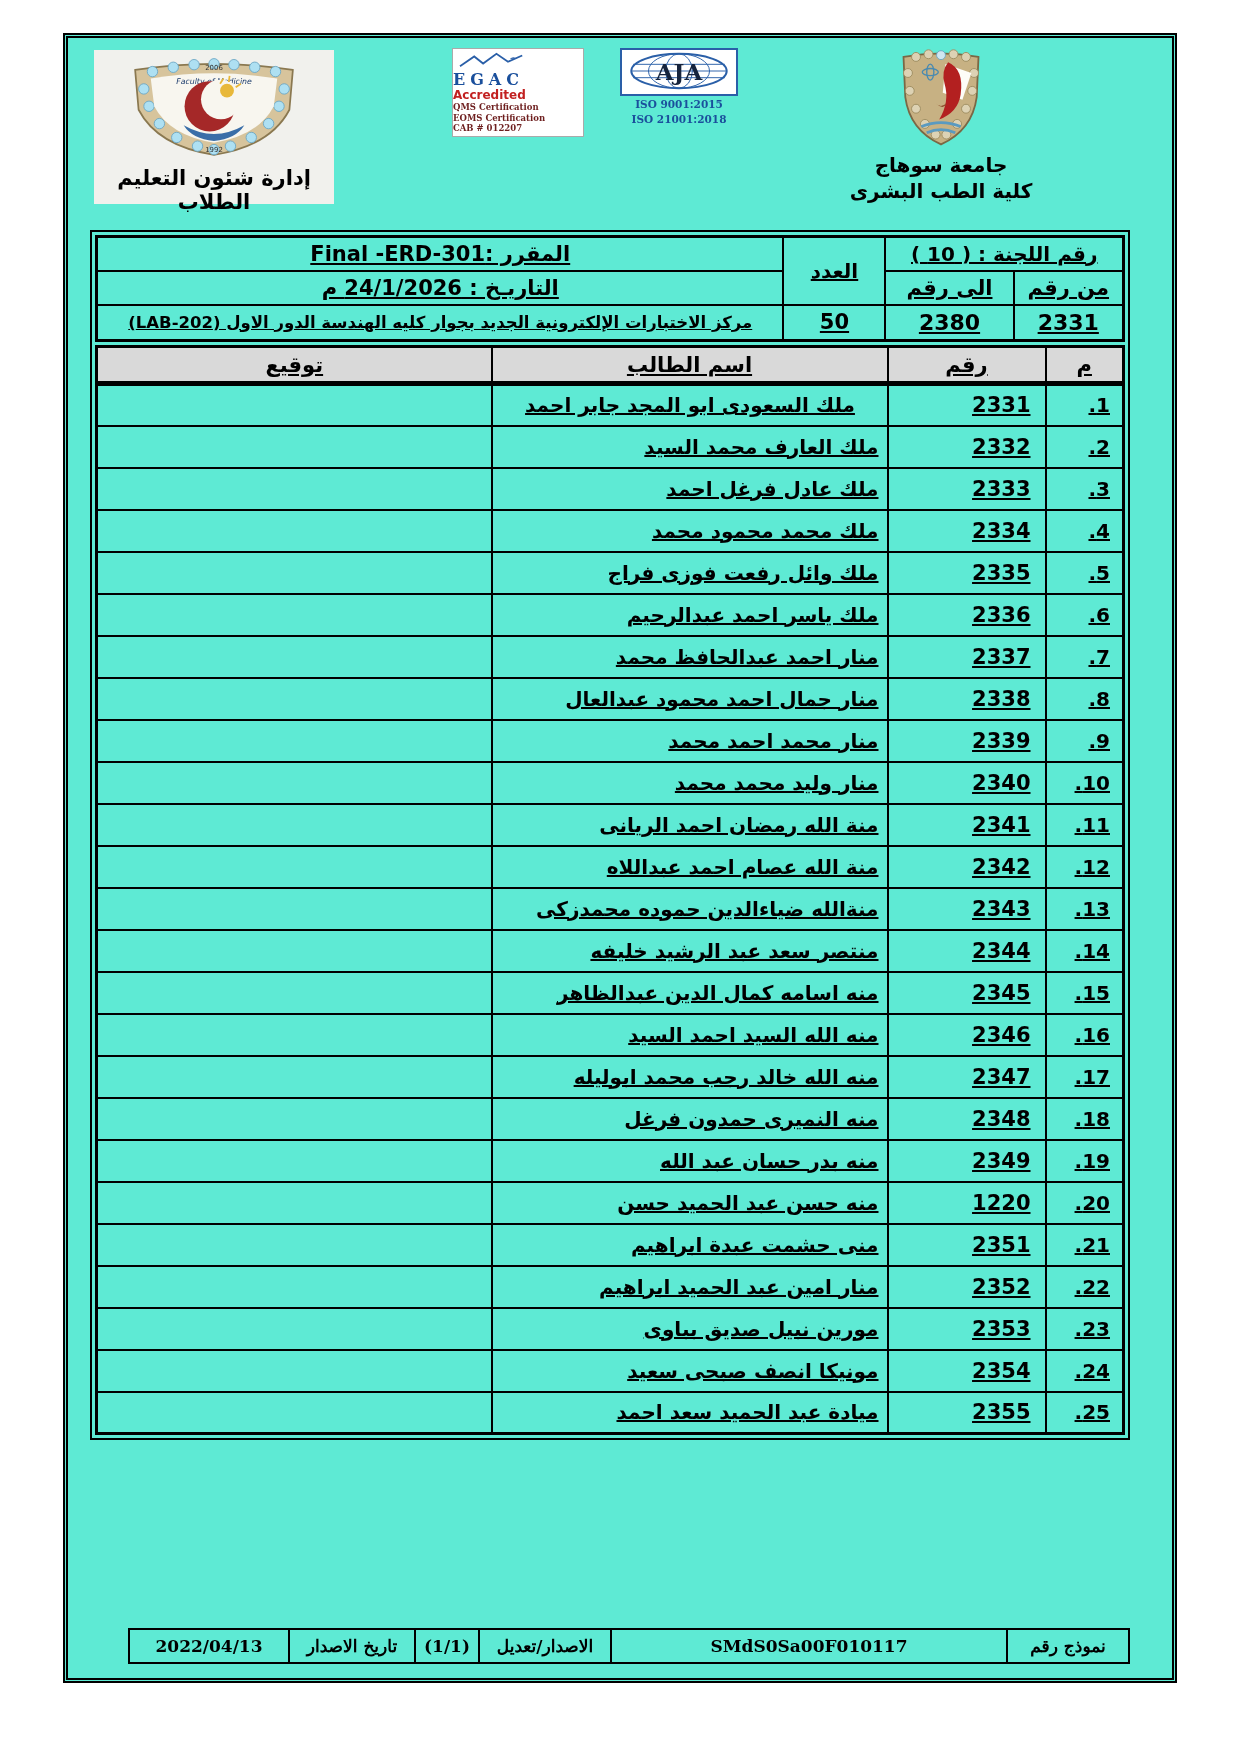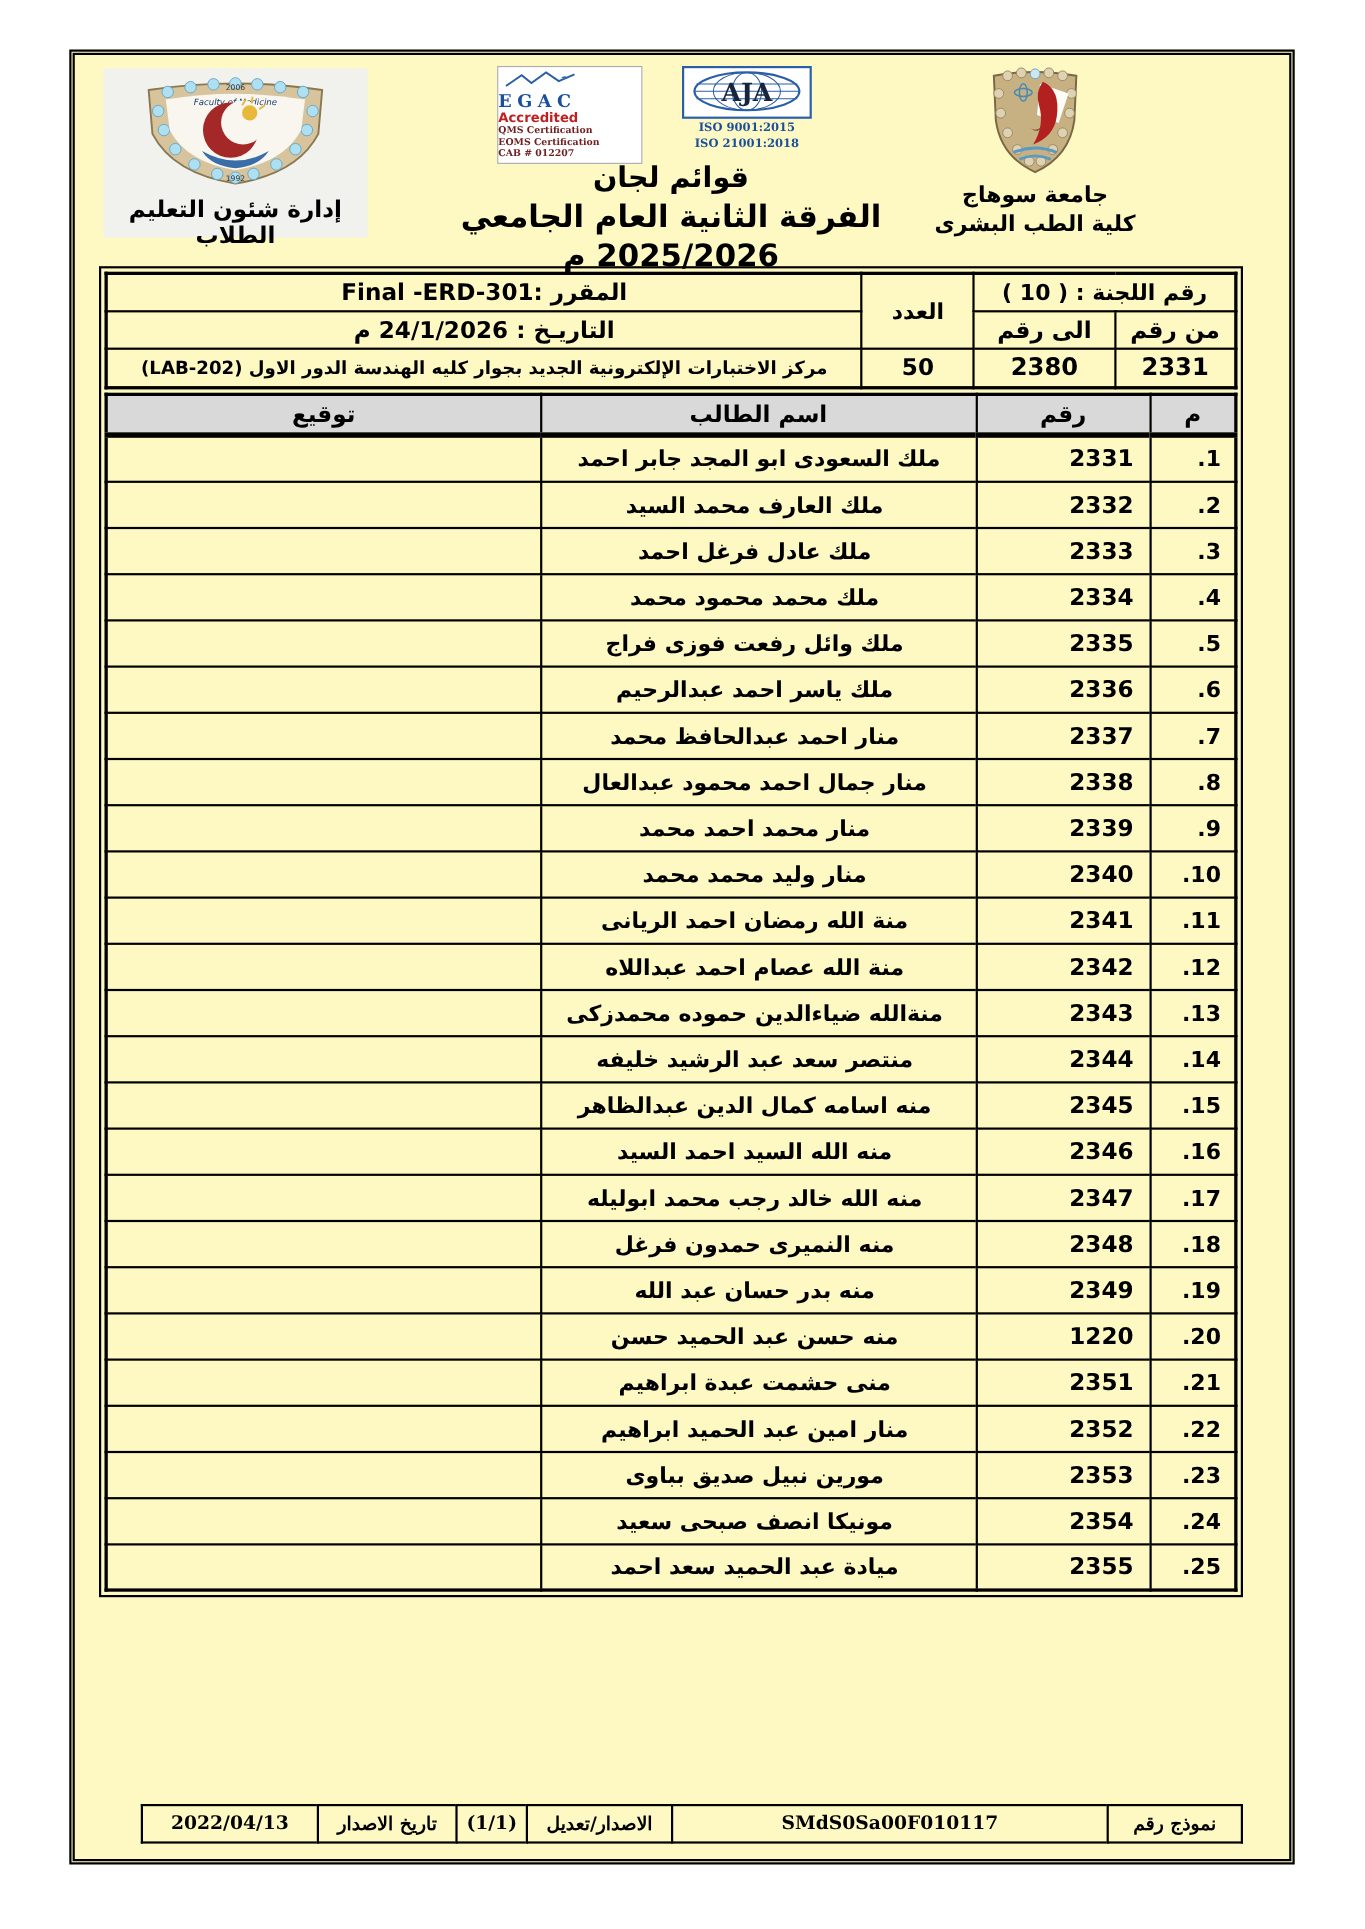"2006" .frame { background: #fef9c3 -> #5eead4; text-decoration: none -> underline; top: 45px -> 33px }
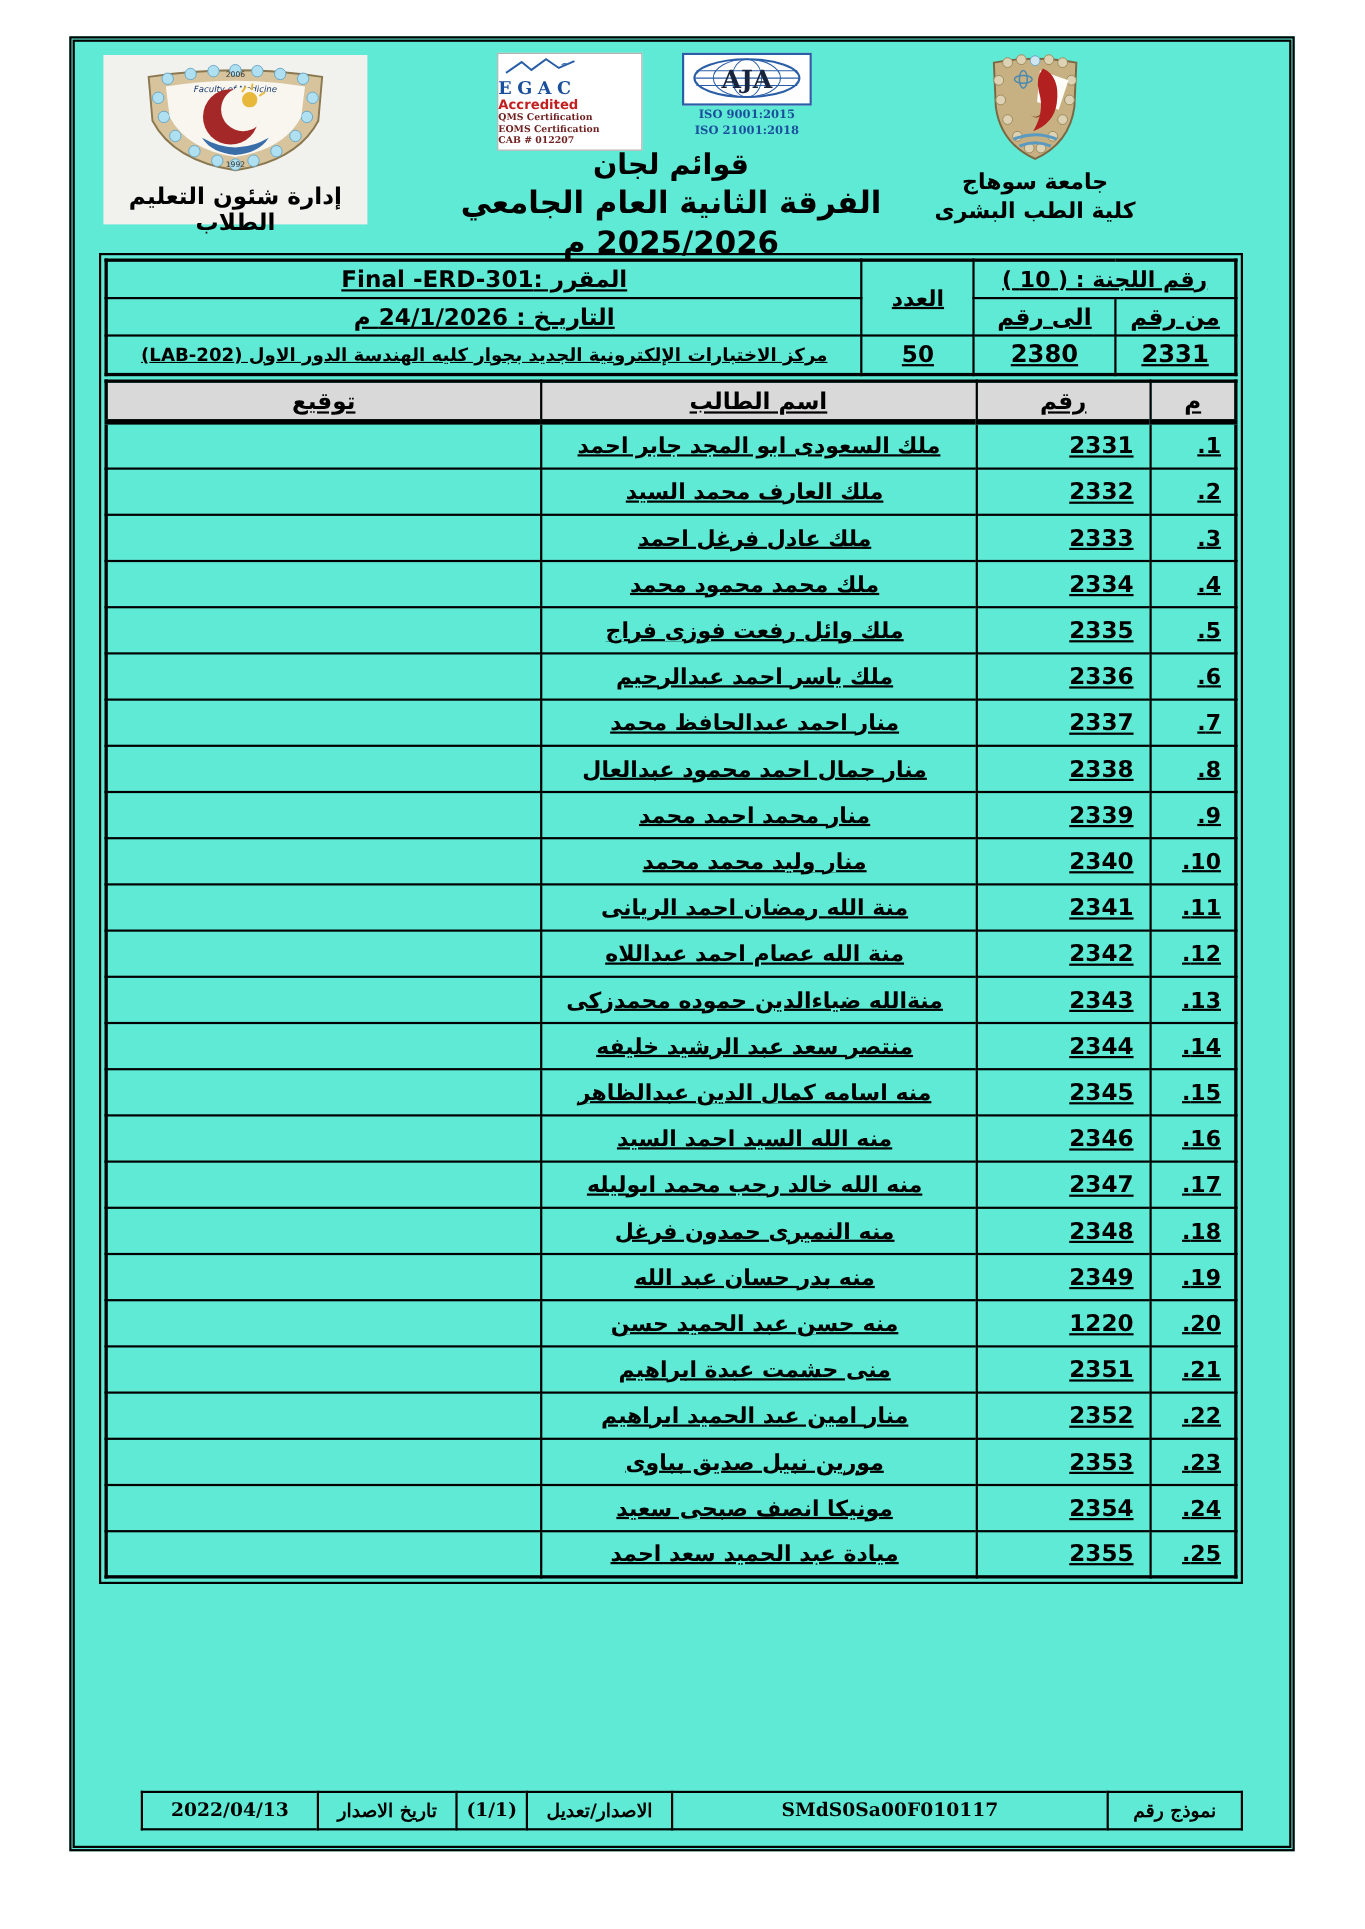"قوائم لجان" div.title-block { html: <div> <div>قوائم لجان</div> <div>الفرقة الثانية العام الجامعي 2025/2026 م</div> </div> -> none }
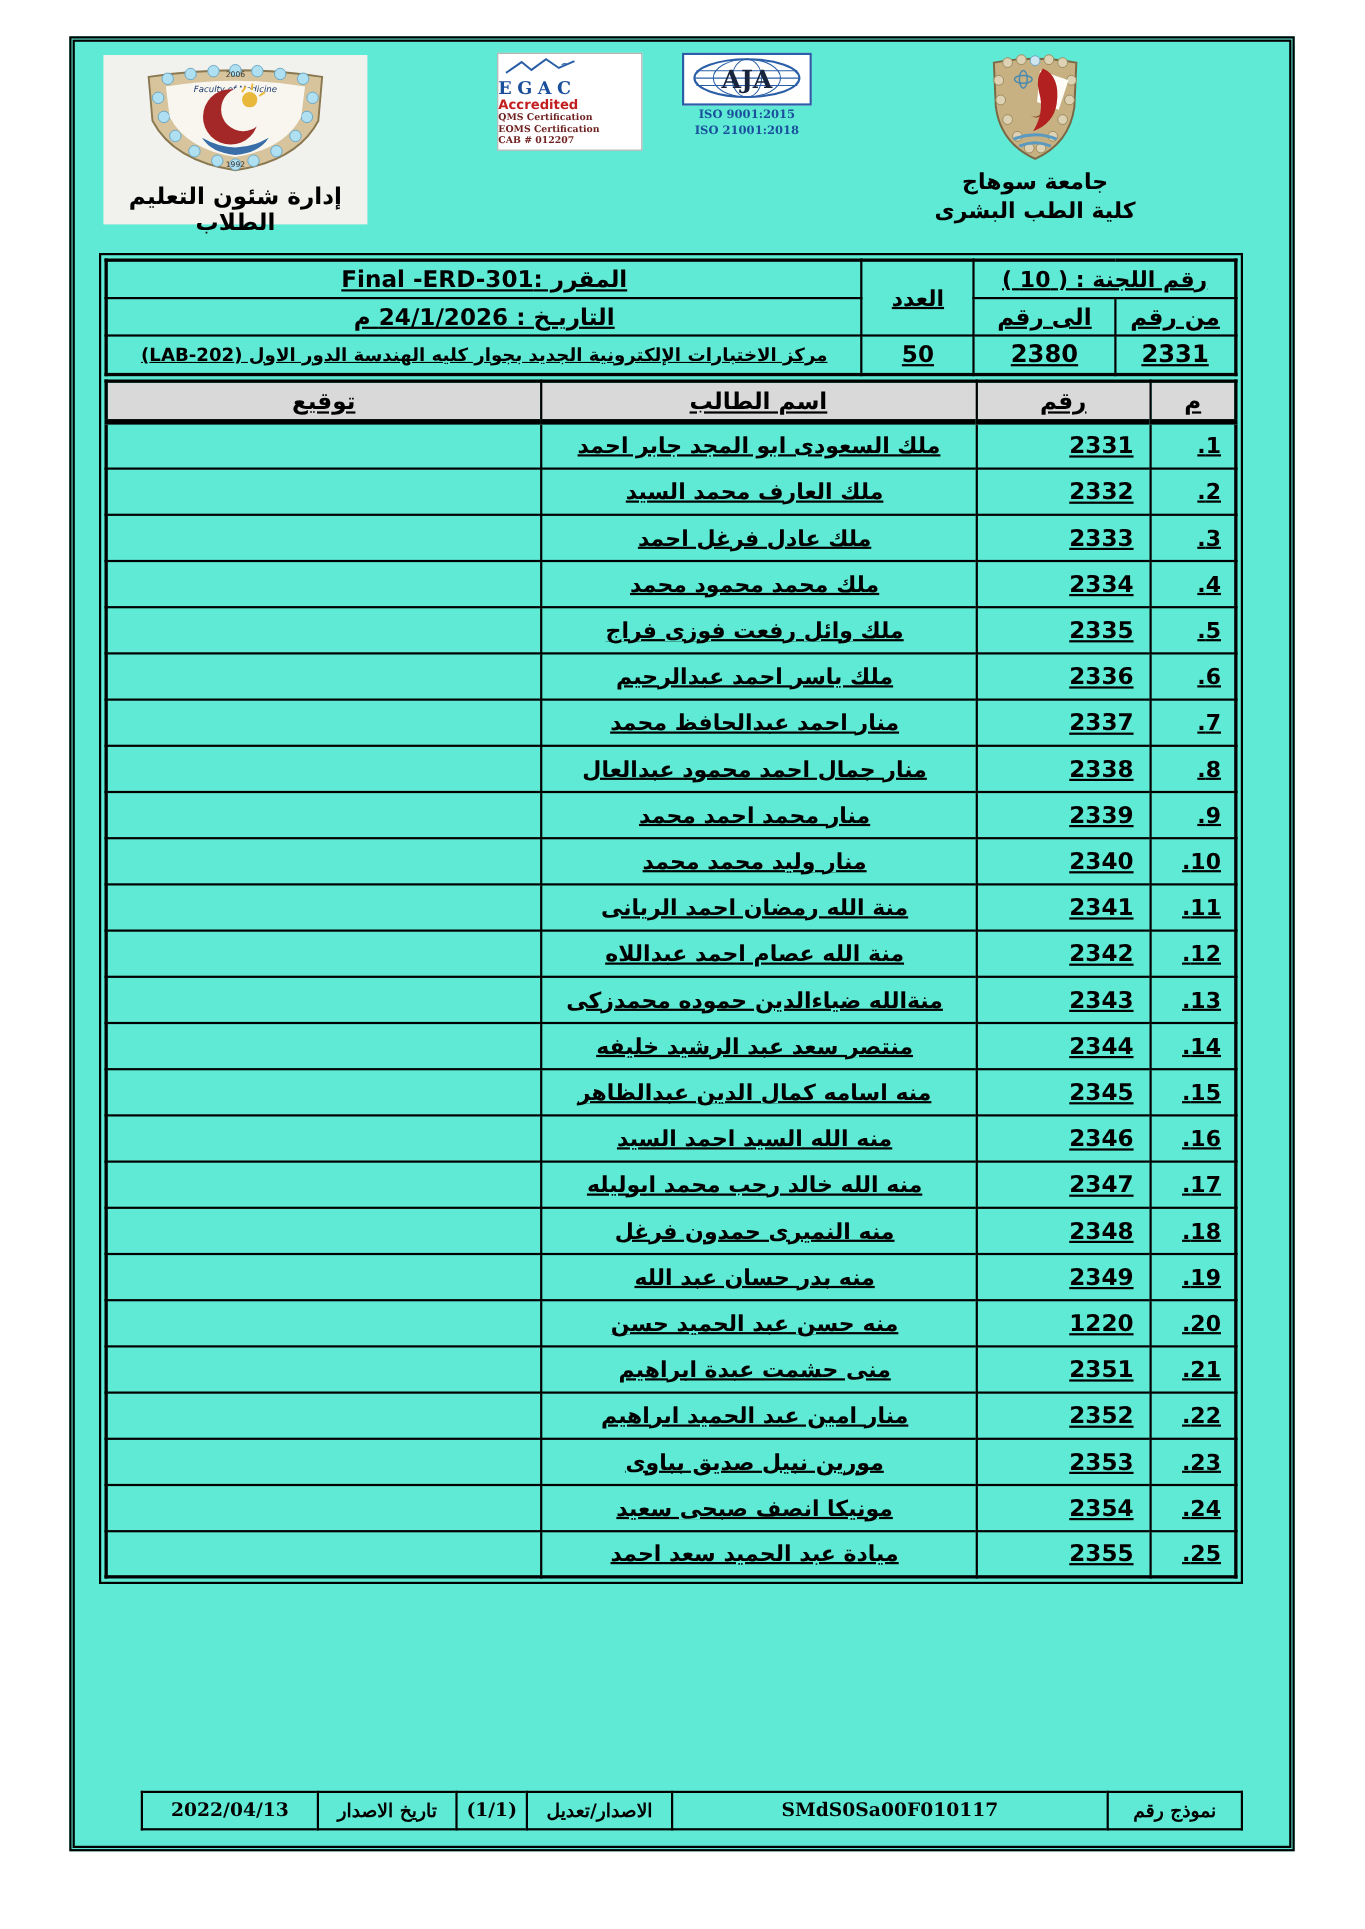"ملك العارف محمد السيد" .c-name { text-align: center -> right }
